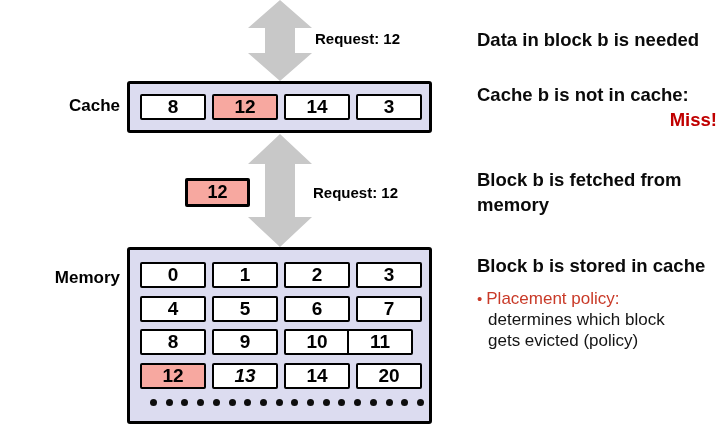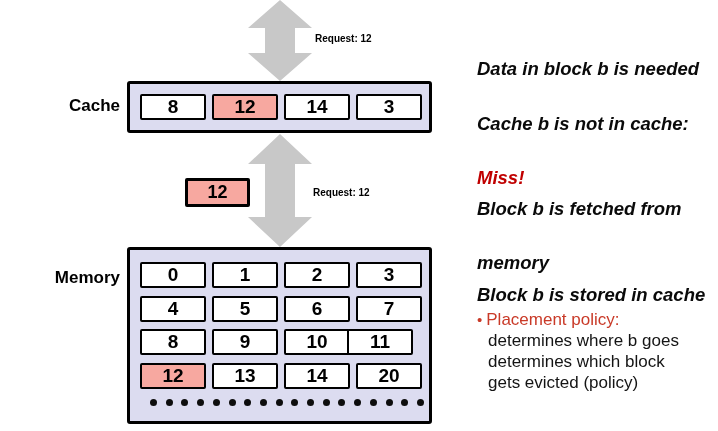"Request: 12" .req-label { font-size: 10px -> 15px }
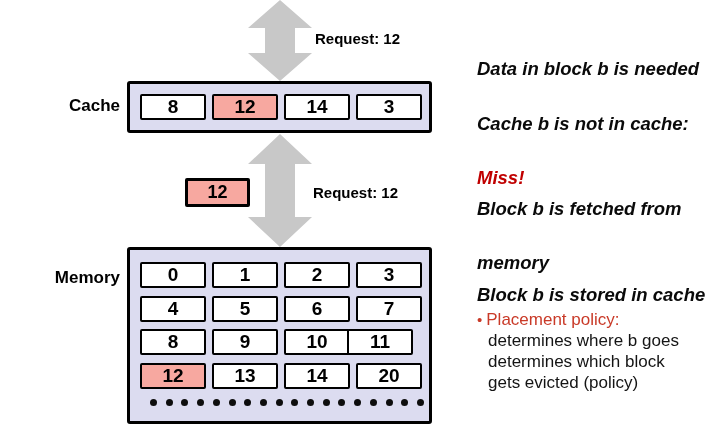"Data in block b is" .line.h { font-style: italic -> none; margin-top: 29px -> none }
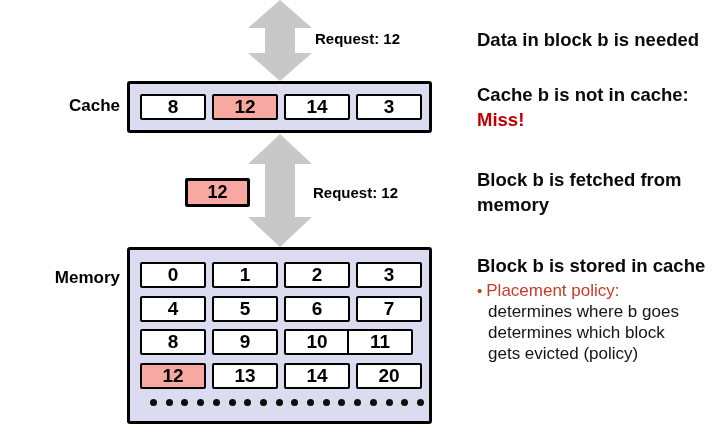"Miss!" .line.h.red { text-align: none -> right }
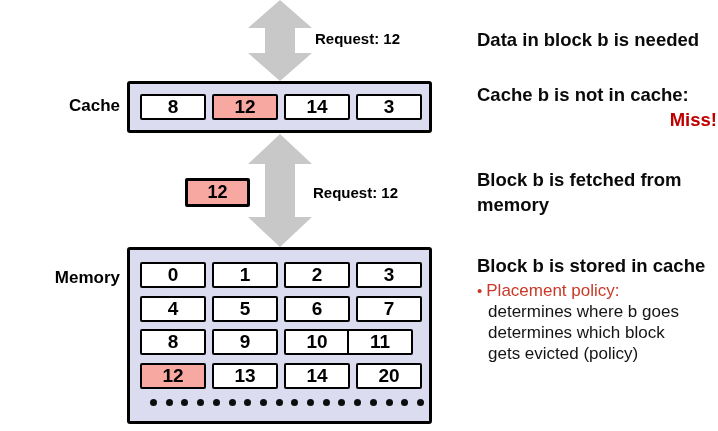"• Placement policy:" .line.bullet { margin-top: 2px -> 10px }
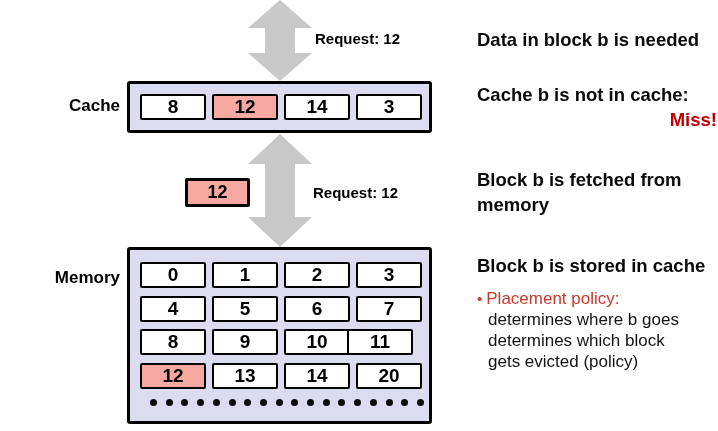"determines where b goes" div.line { html: <div>determines where b goes</div> -> none }
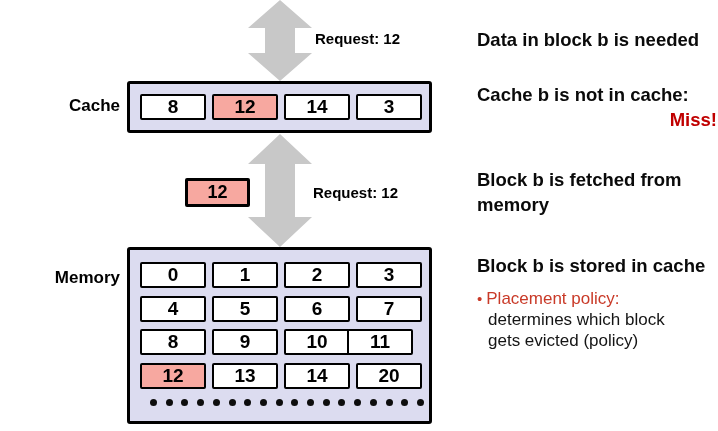"13" div.cell { font-style: none -> italic }
